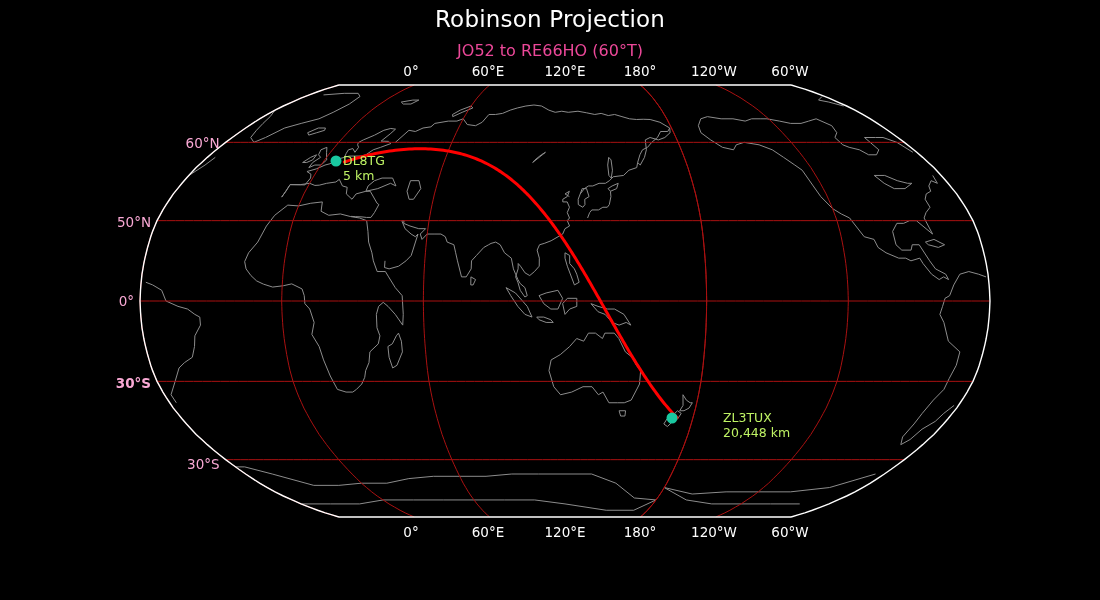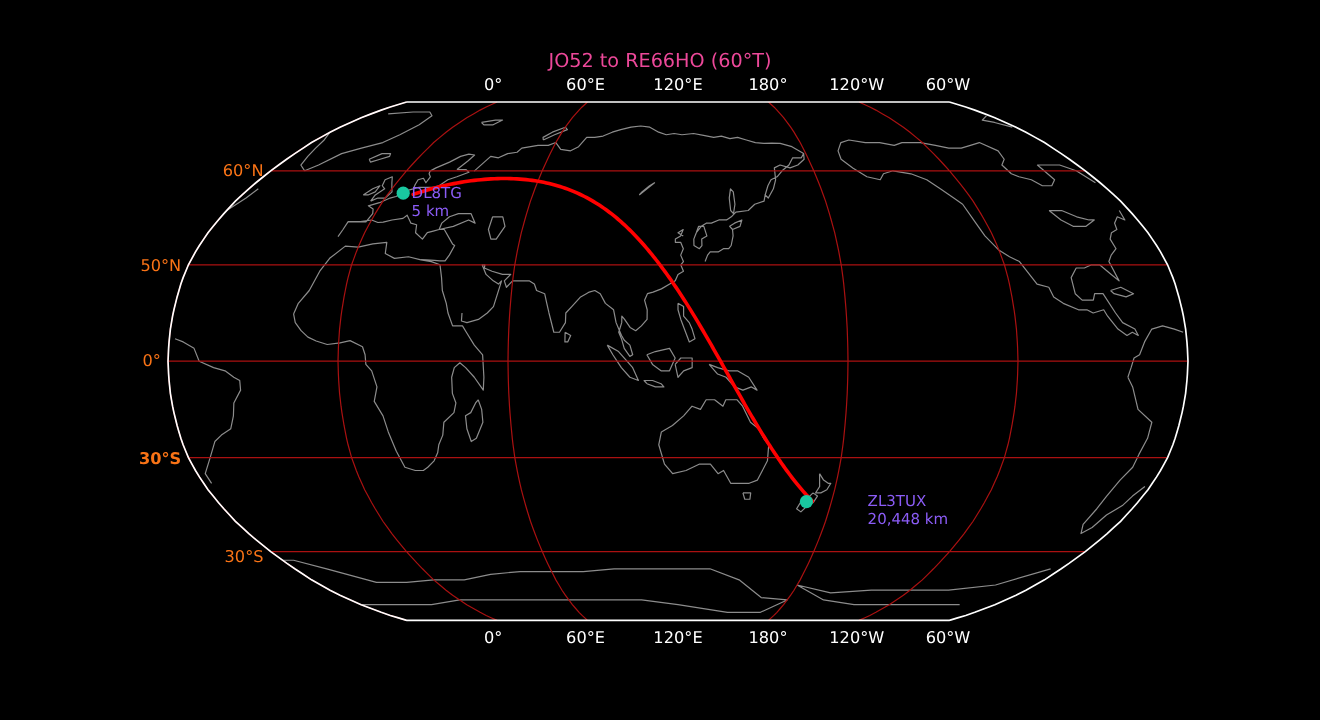"Robinson Projection" div { html: none -> <div>Robinson Projection</div> }
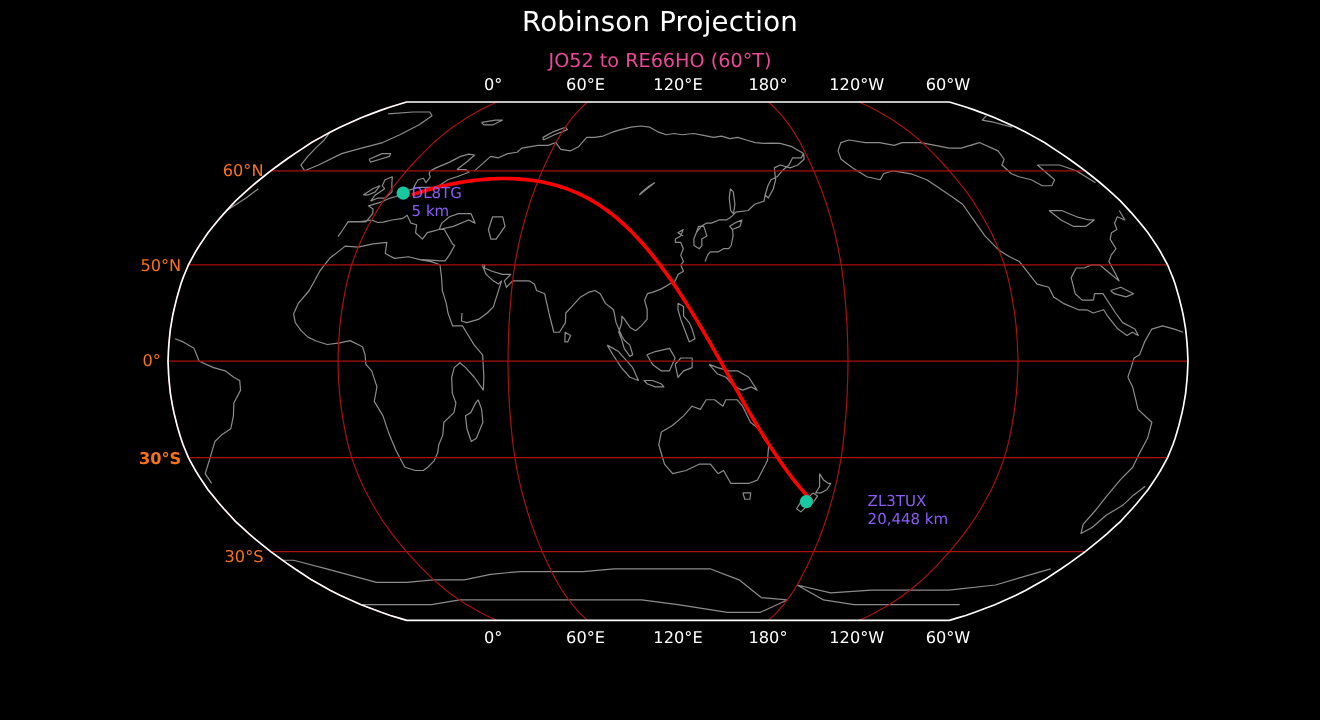"60°N" .lat-label { color: #f97316 -> #f9a8d4 }
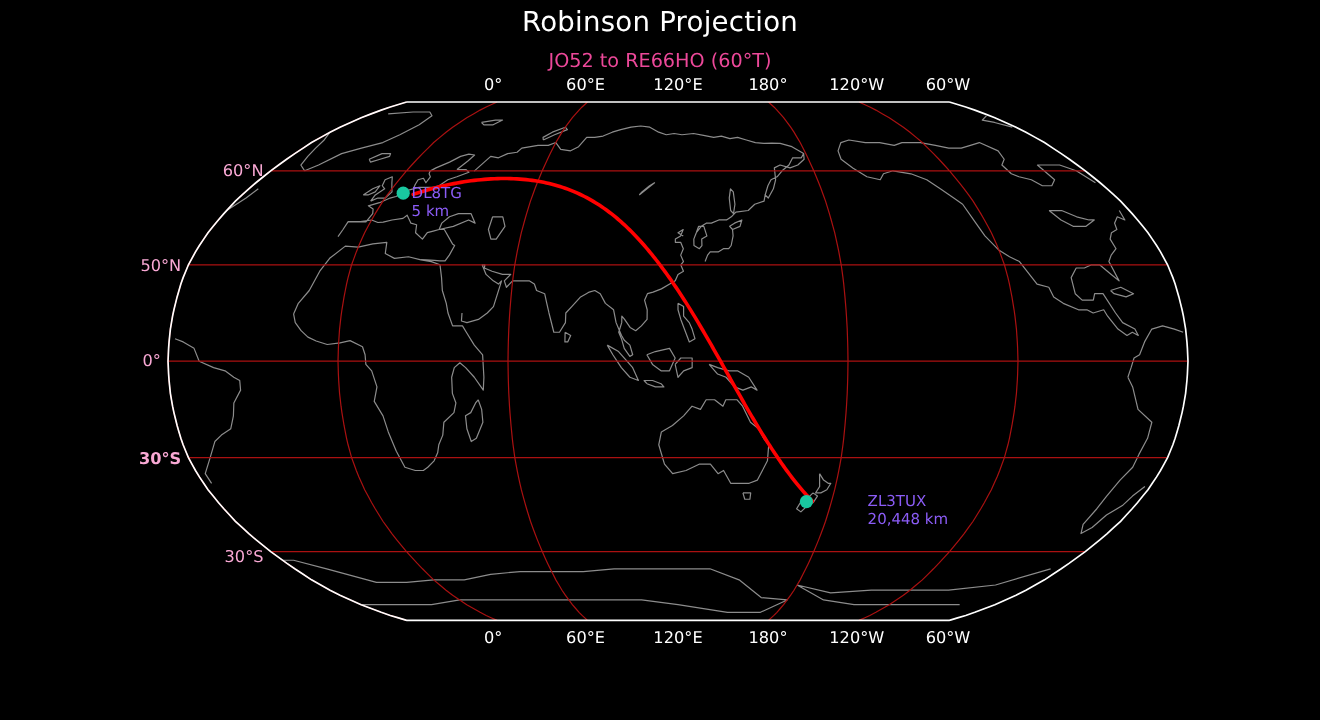"DL8TG" .pt-label { color: #8b5cf6 -> #bef264 }
